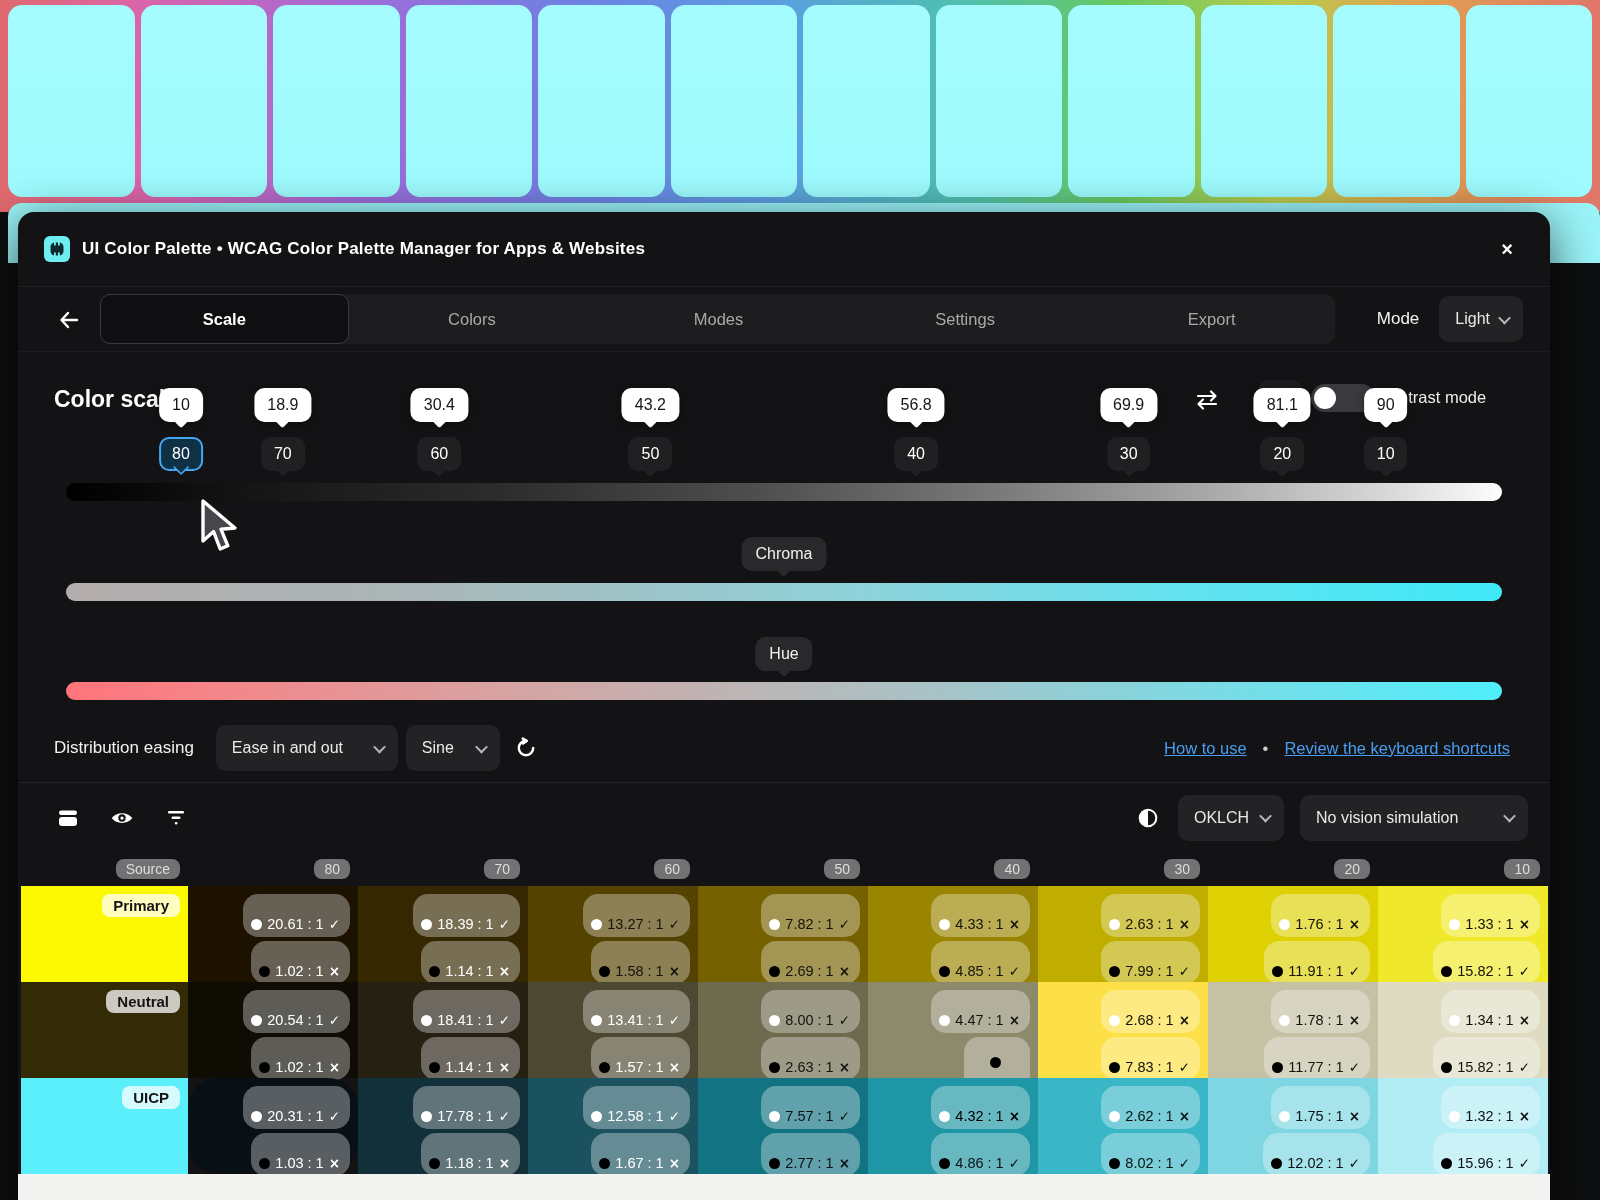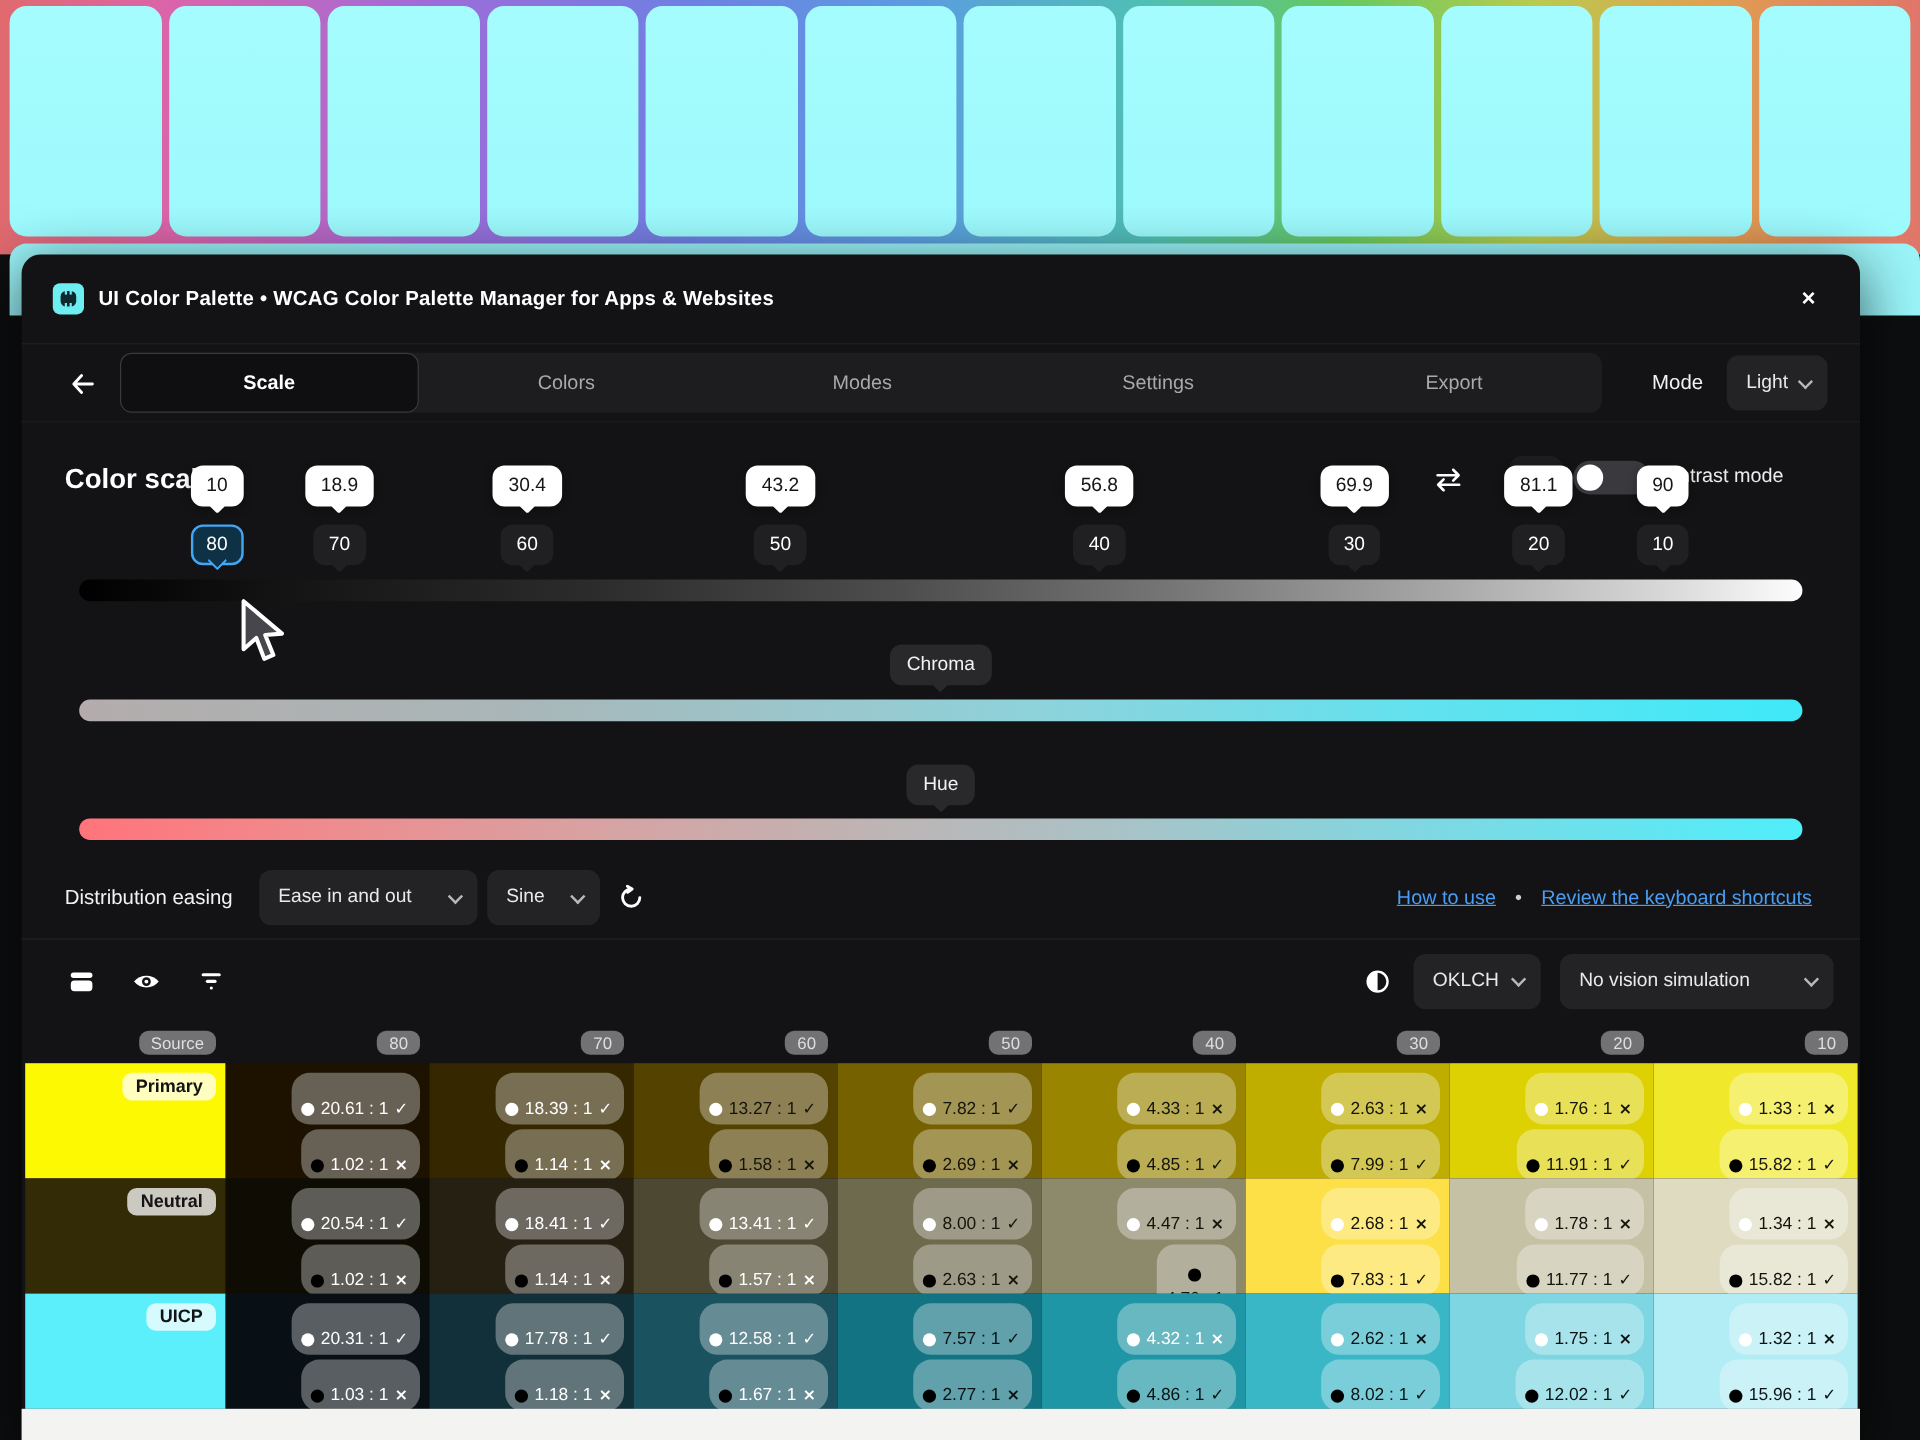"20.31 : 1" div.cell { border-radius: none -> 30px }
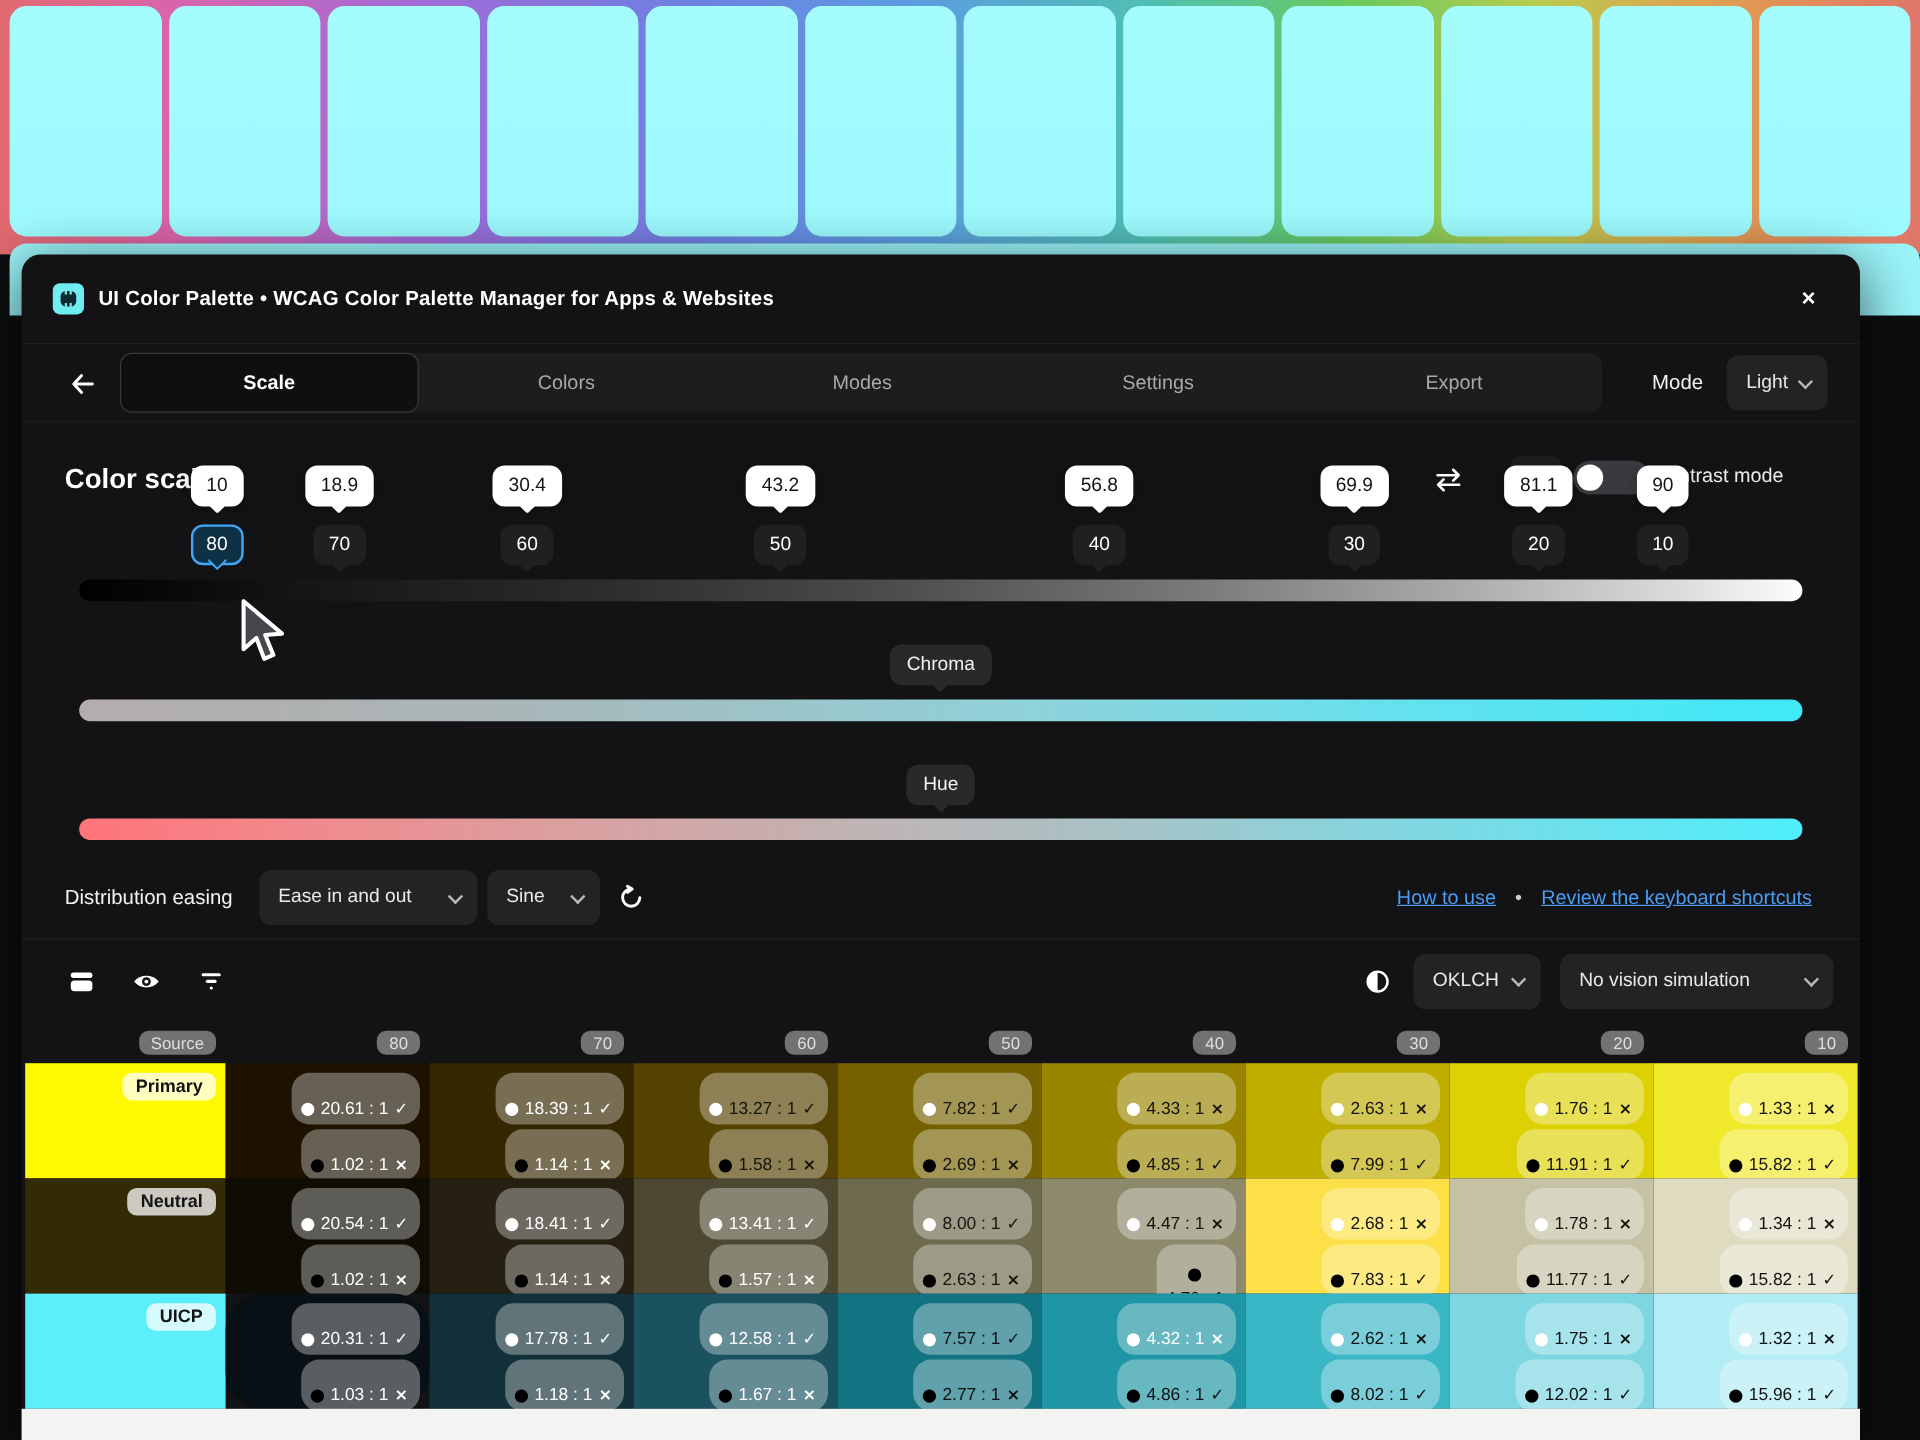"4.32 : 1" div.pill { color: #ffffff -> #000000 }
